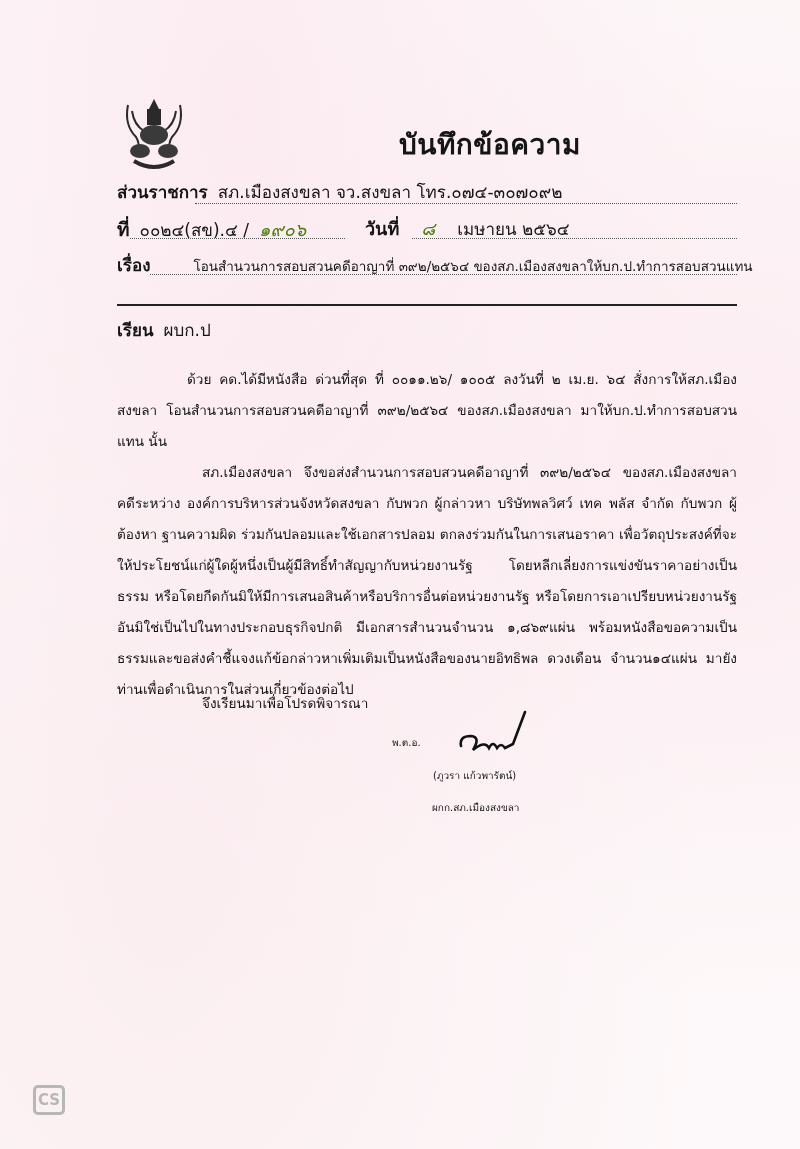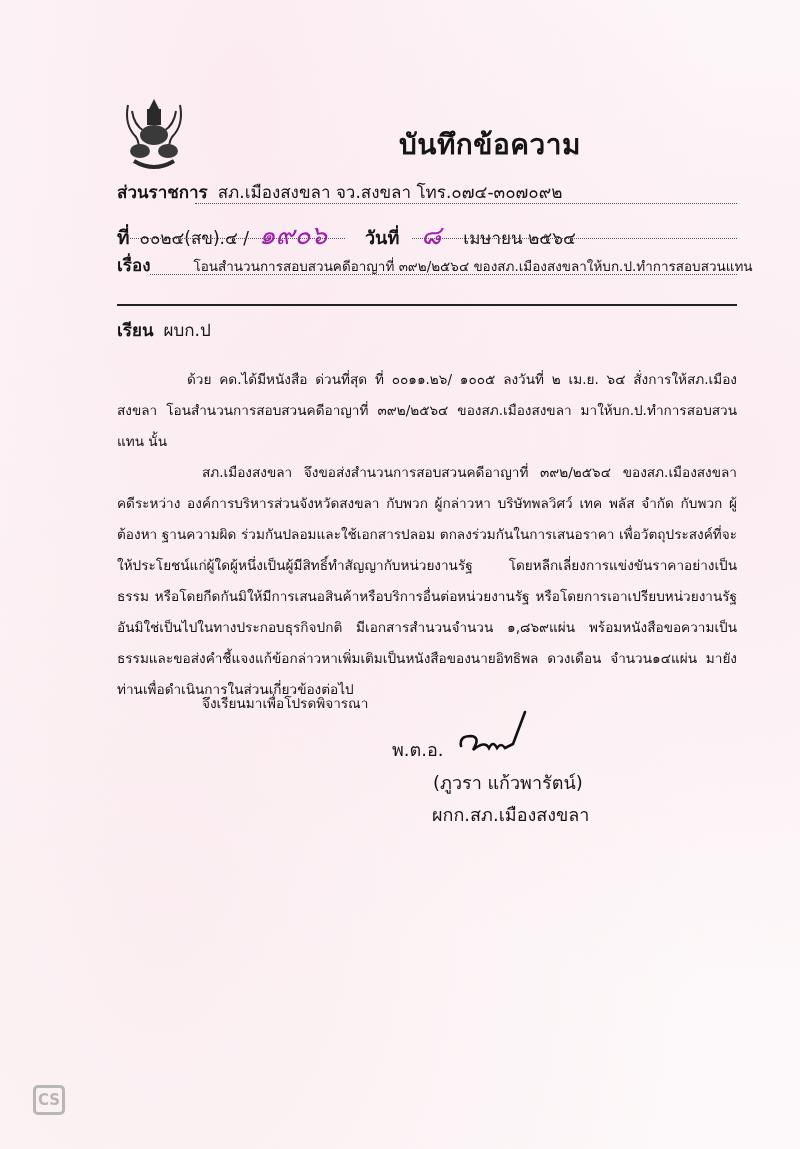"๑๙๐๖" .hand { color: #a21caf -> #4d7c0f; font-size: 26px -> 18px }
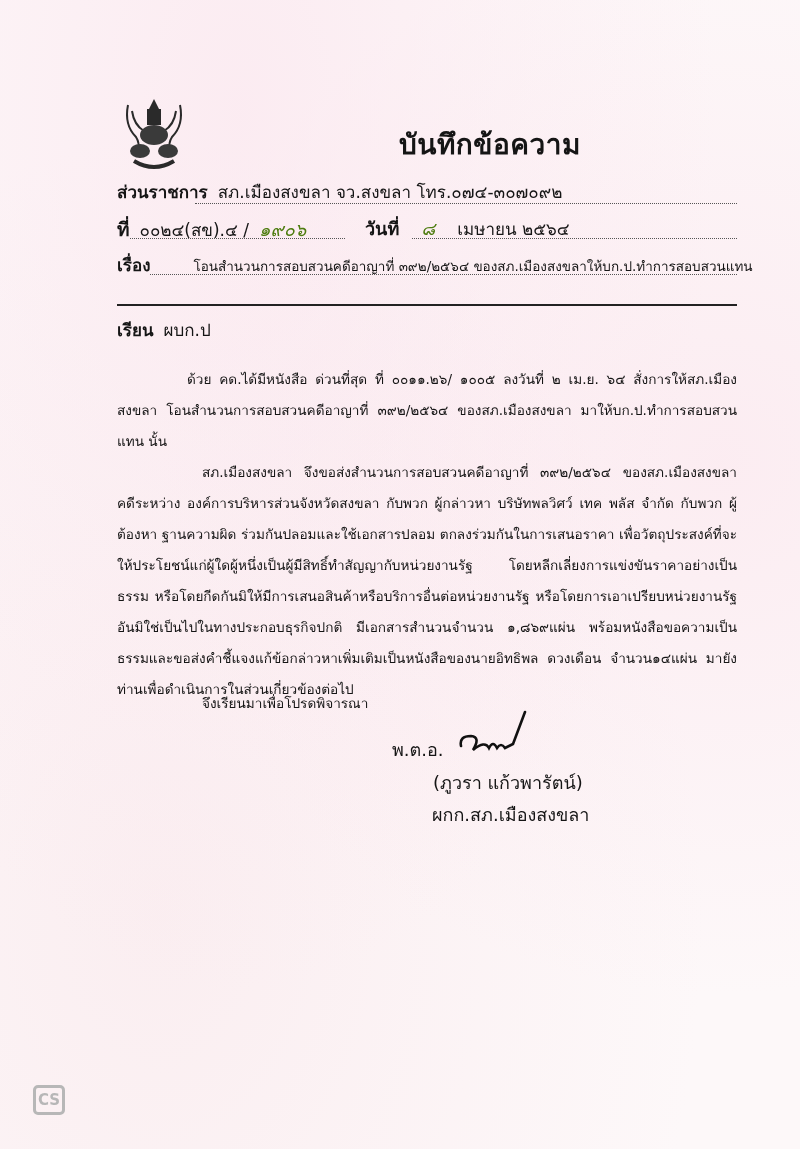"พ.ต.อ." .sig-block { font-size: 18px -> 10px }
